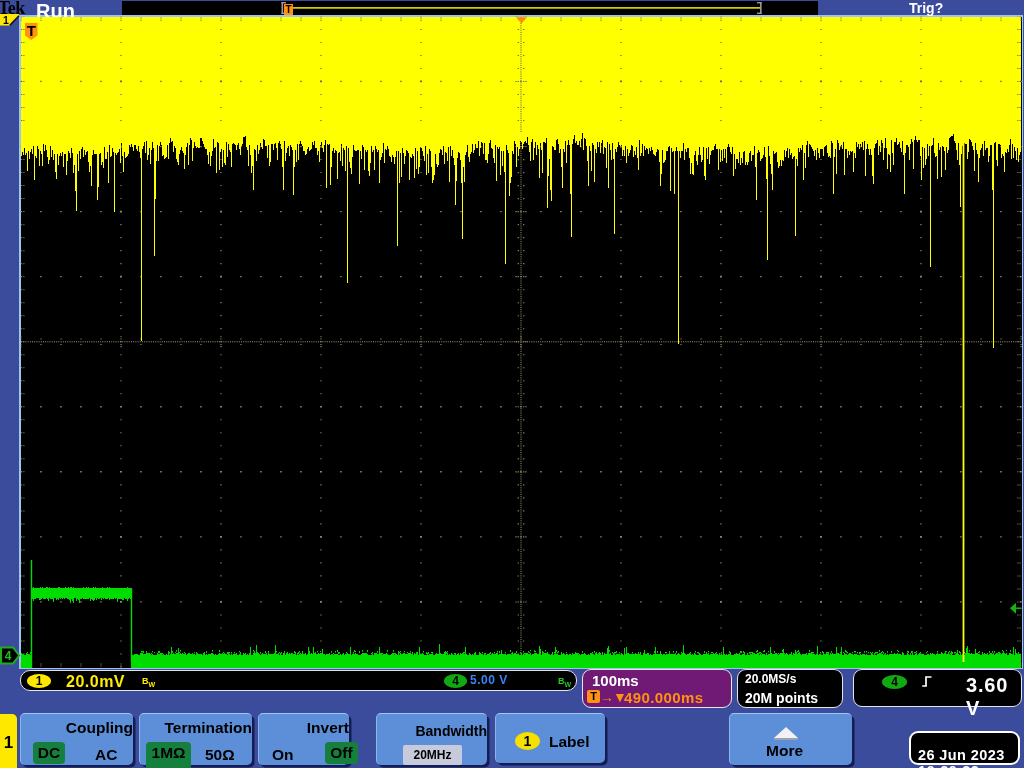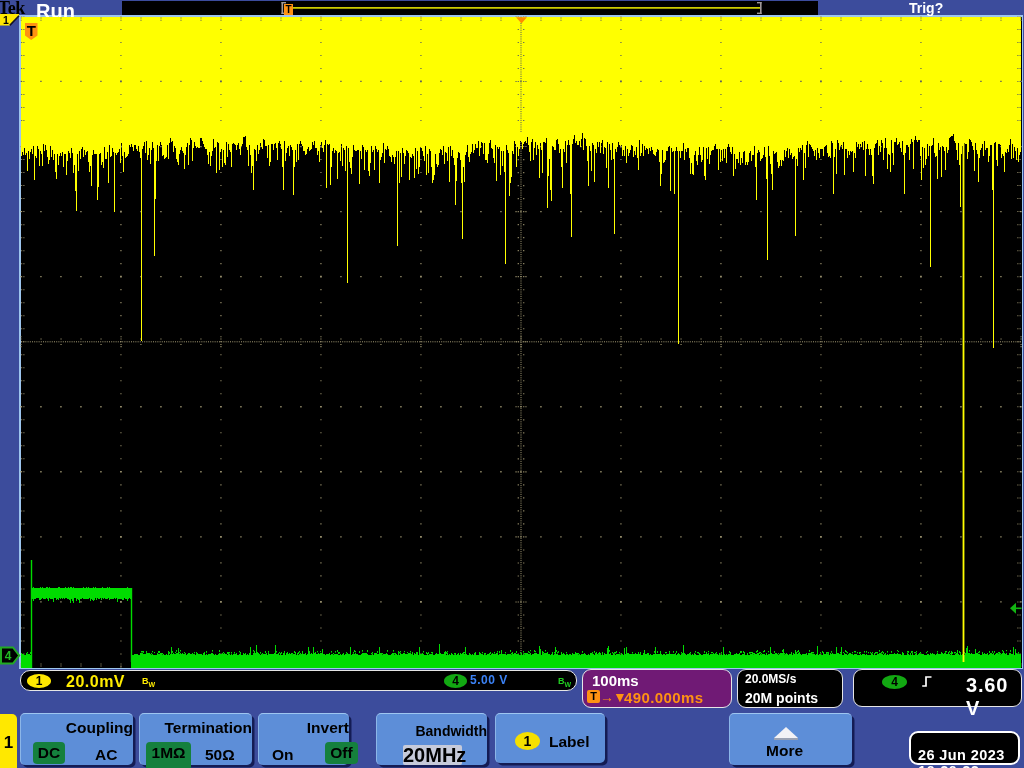"20MHz" div.pill { font-size: 20px -> 12px }
